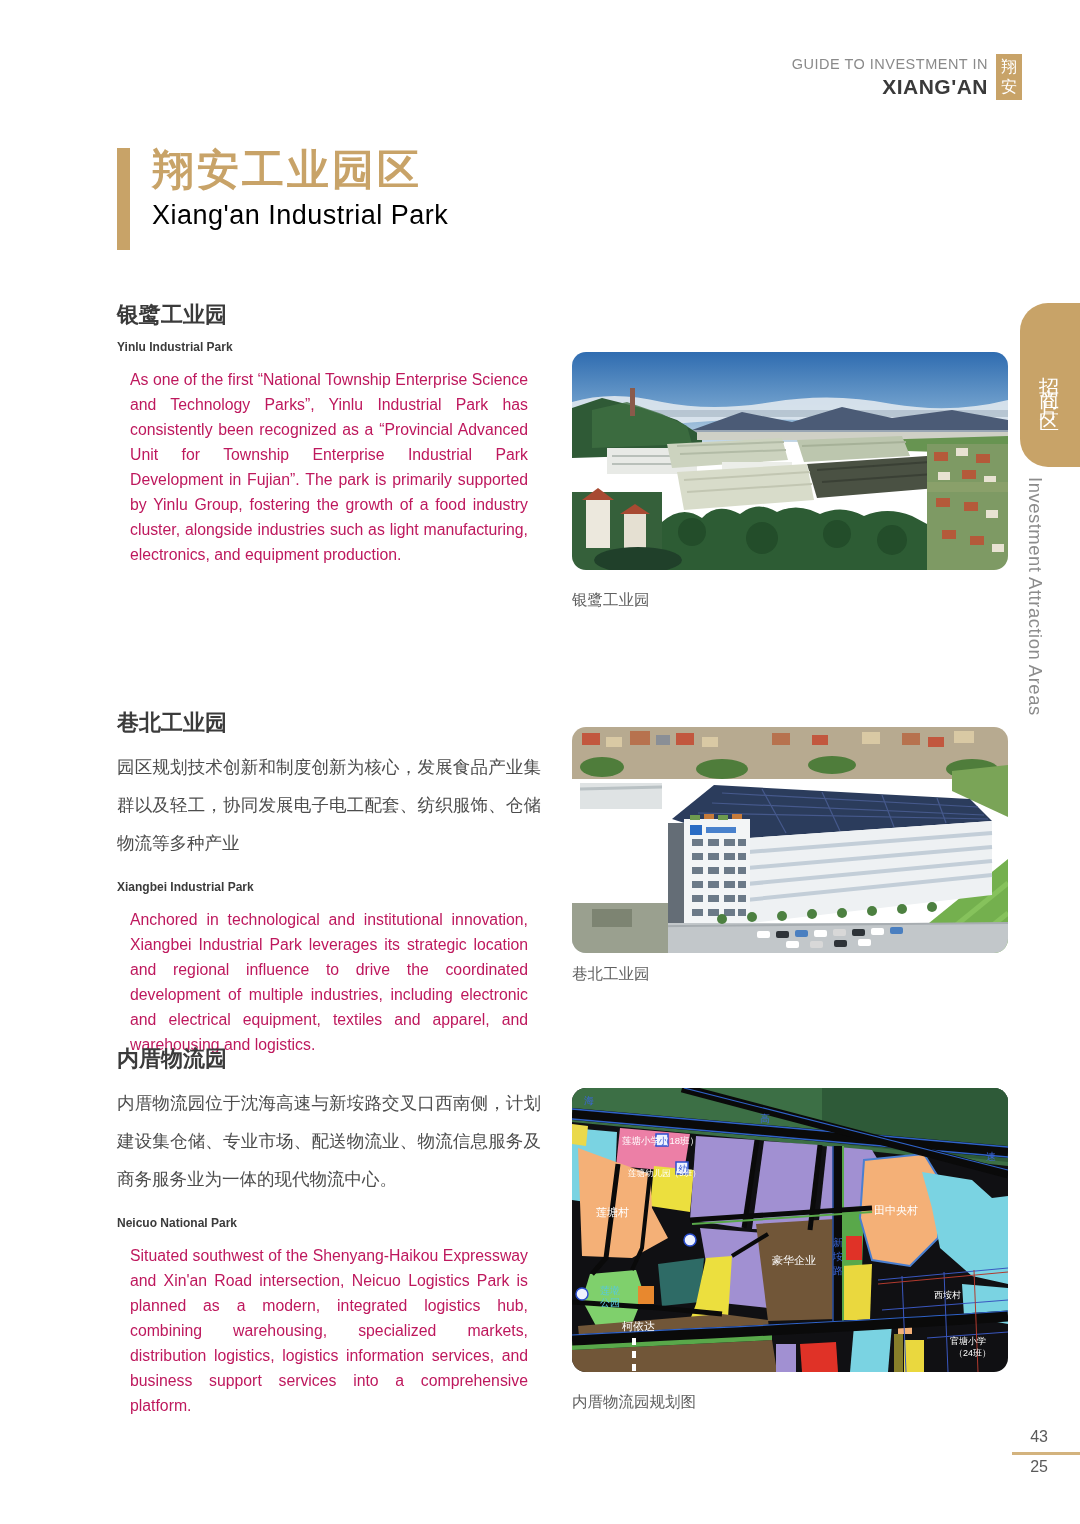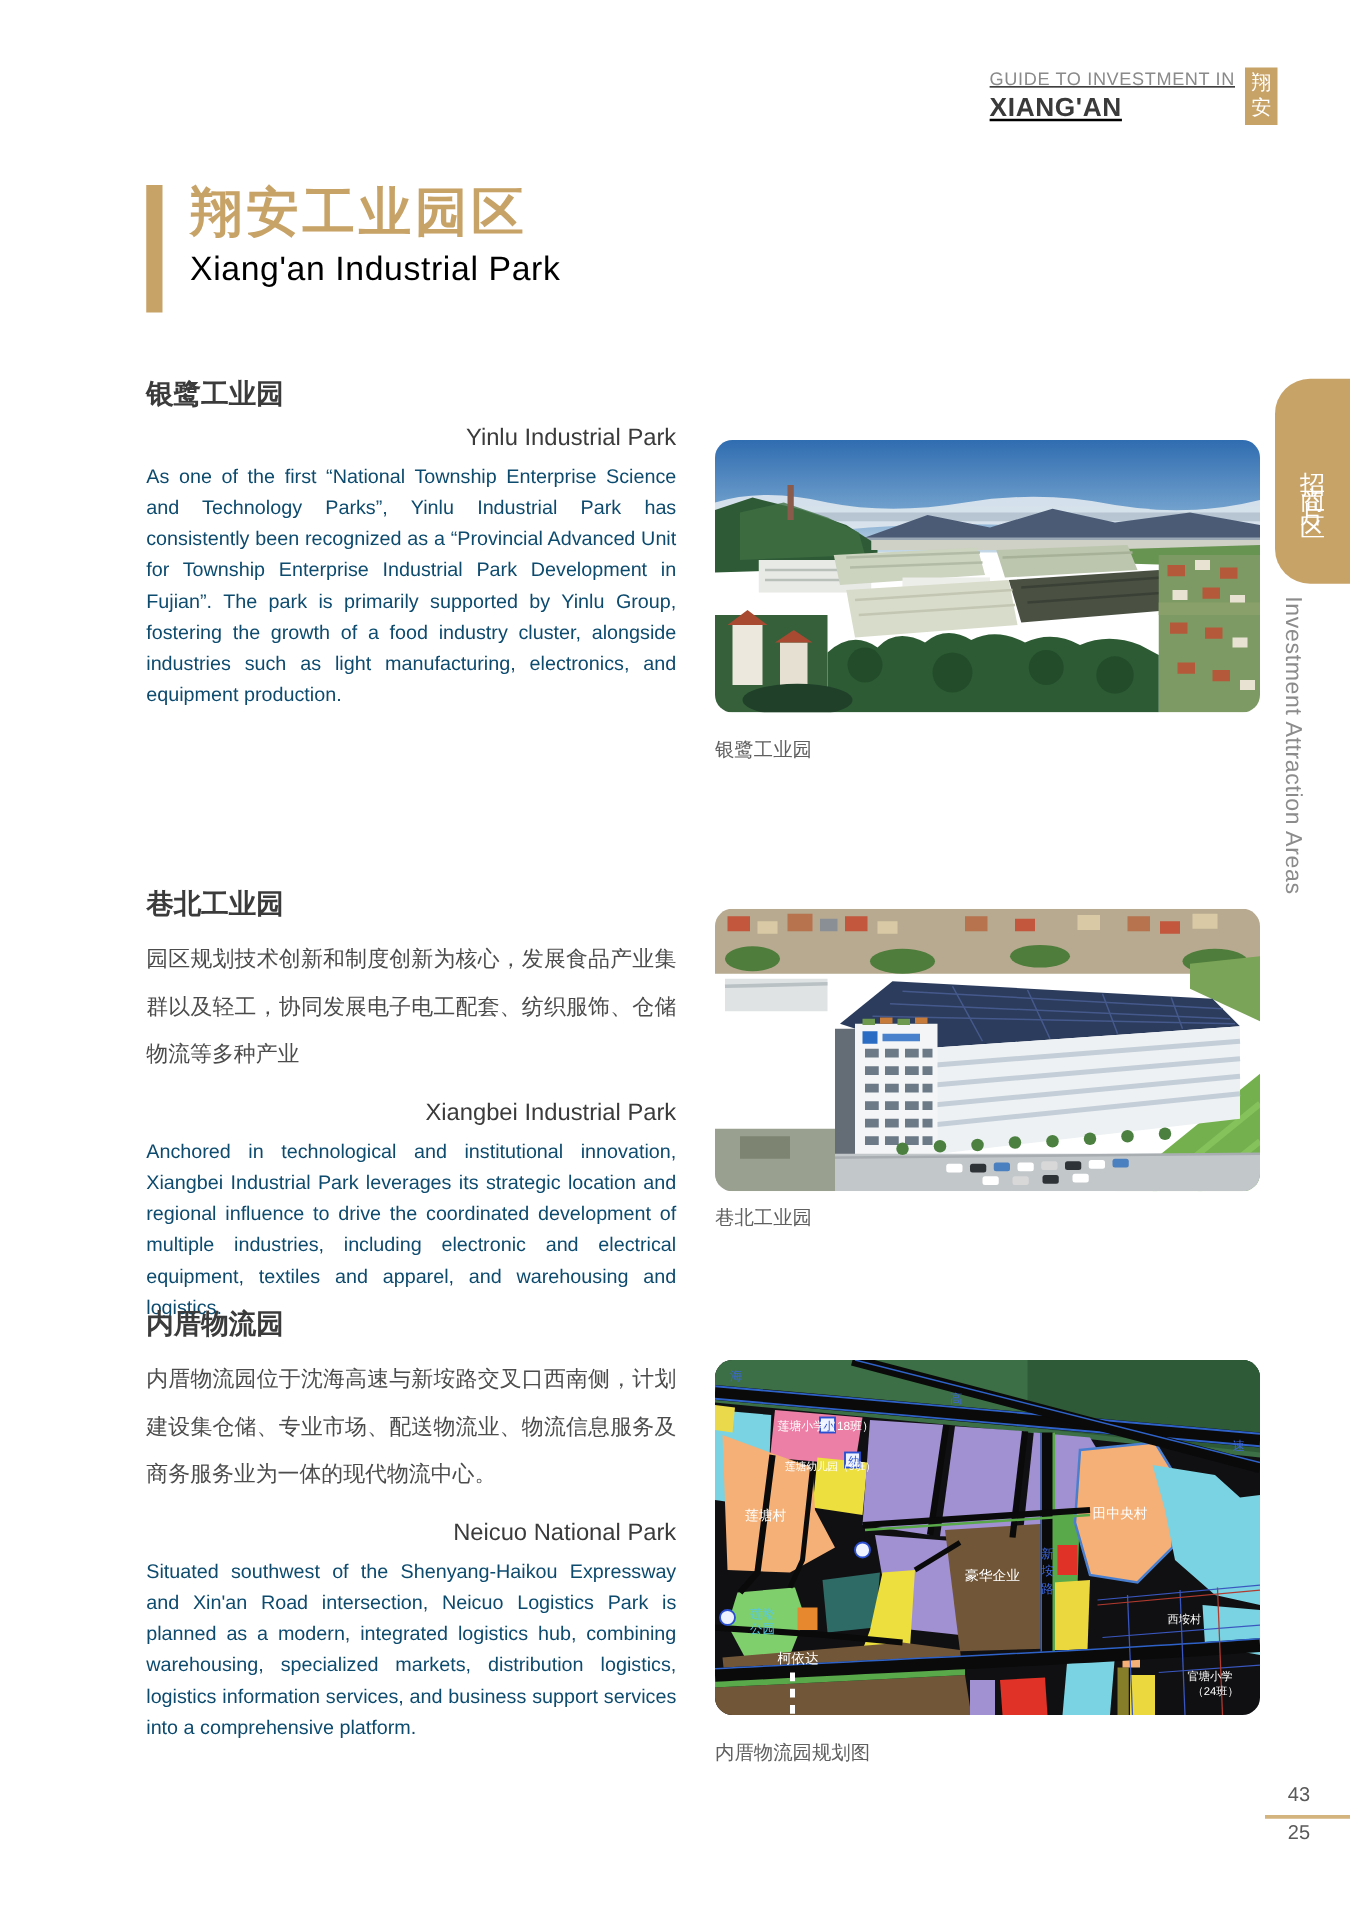"GUIDE TO INVESTMENT IN" .masthead-text { text-align: none -> right; text-decoration: underline -> none }
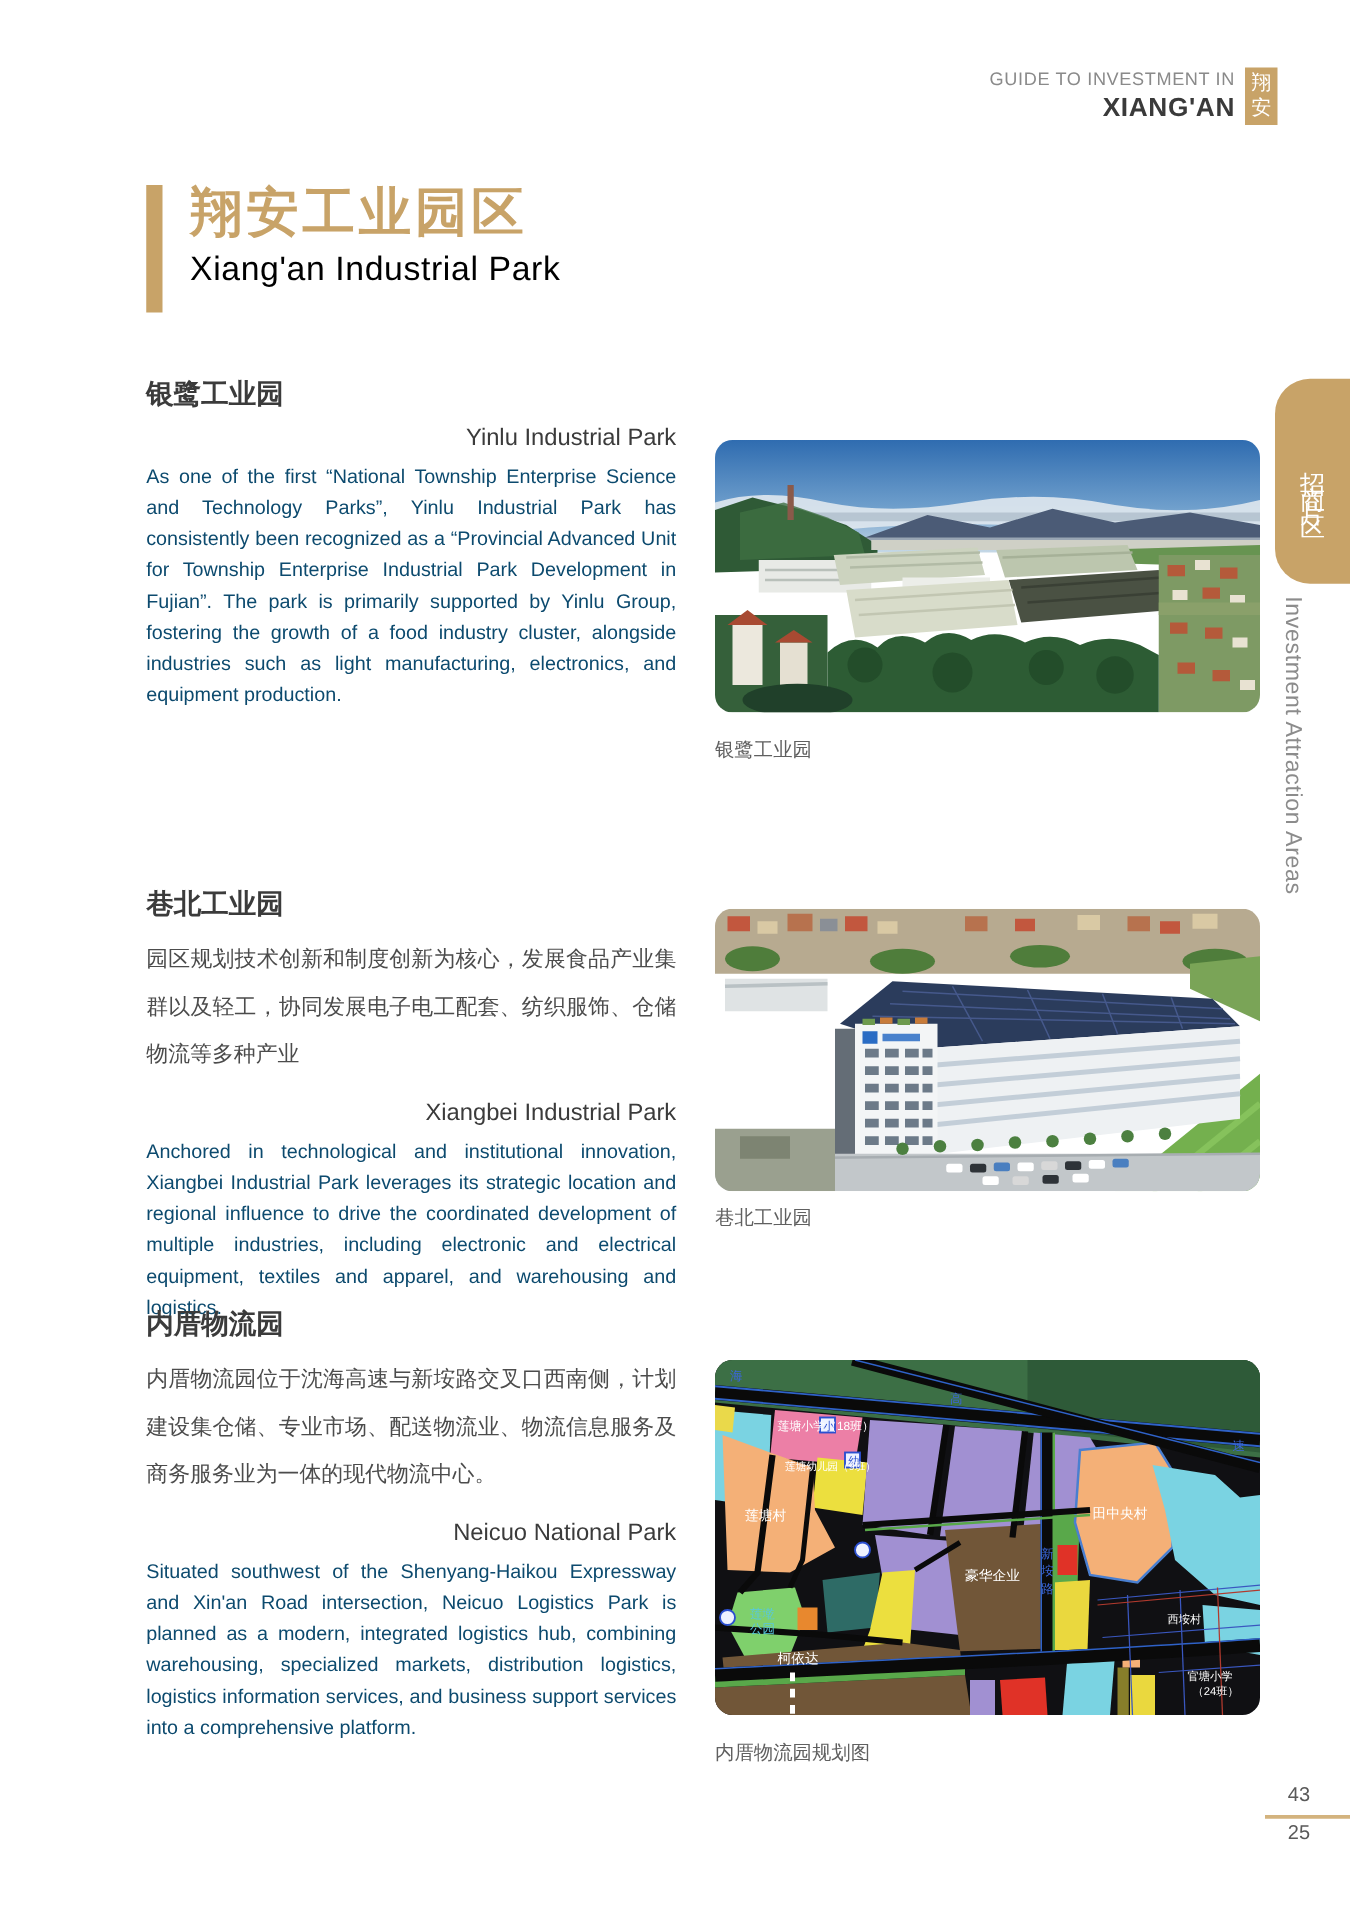"Yinlu Industrial Park" .en-title { font-size: 19px -> 12px; font-weight: normal -> bold; text-align: right -> none }
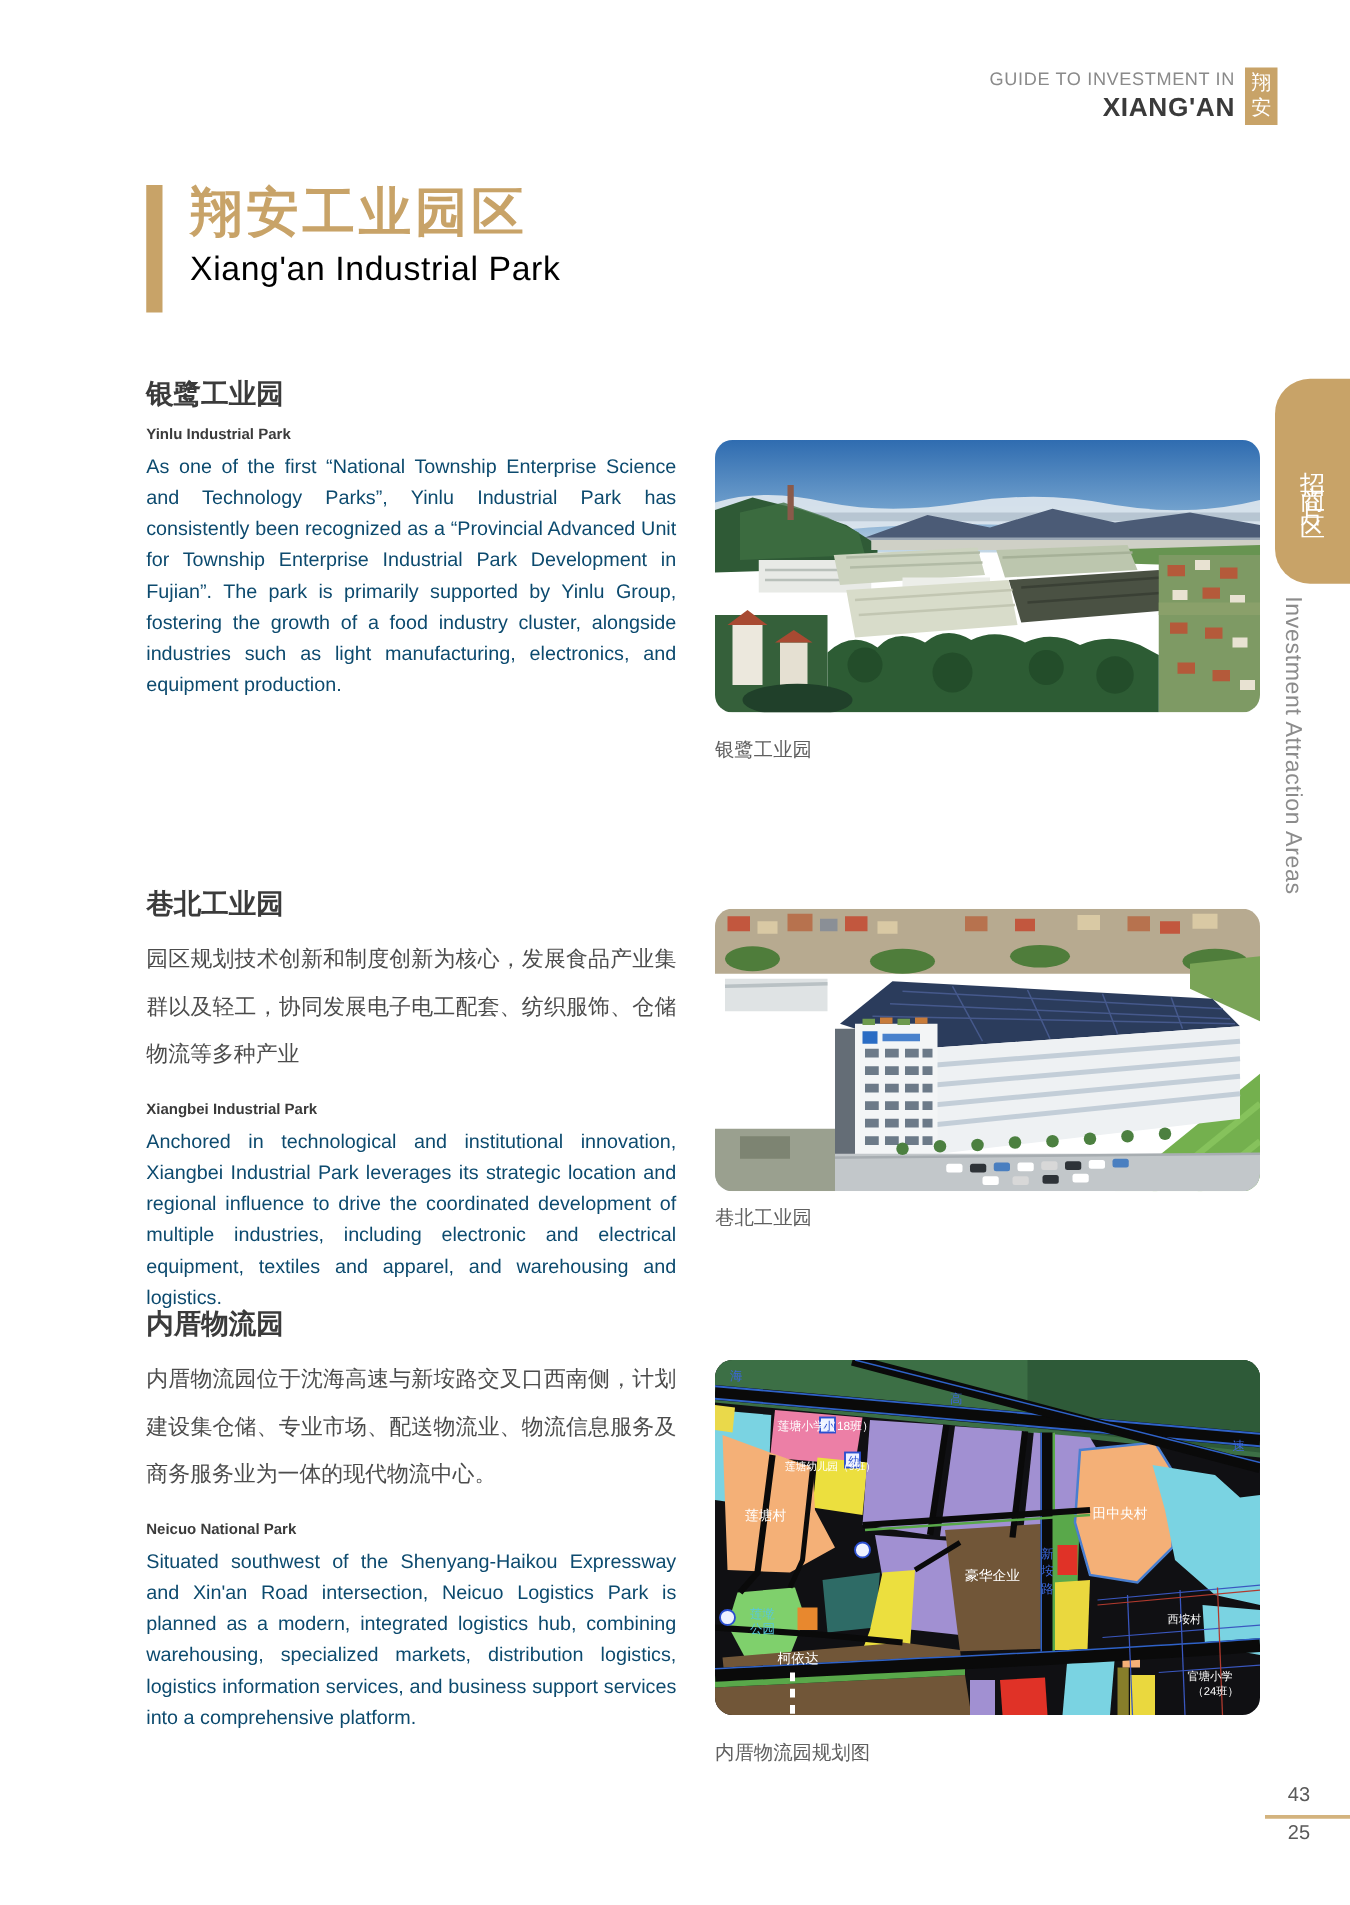"As one of the first" .en-body { color: #0c4a6e -> #be185d; margin: 0 -> 13px }
